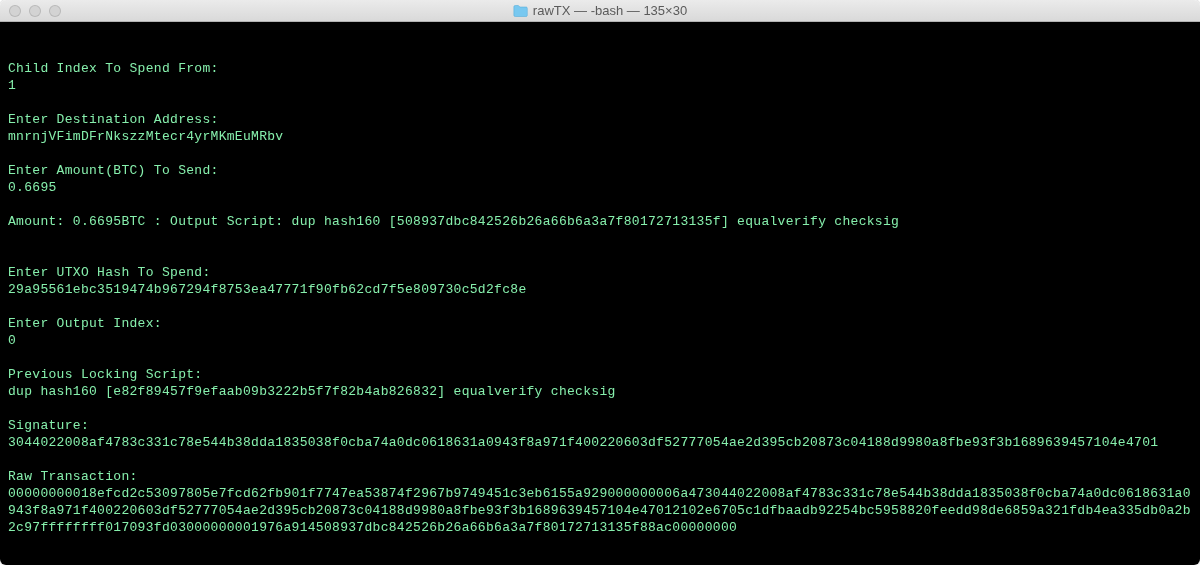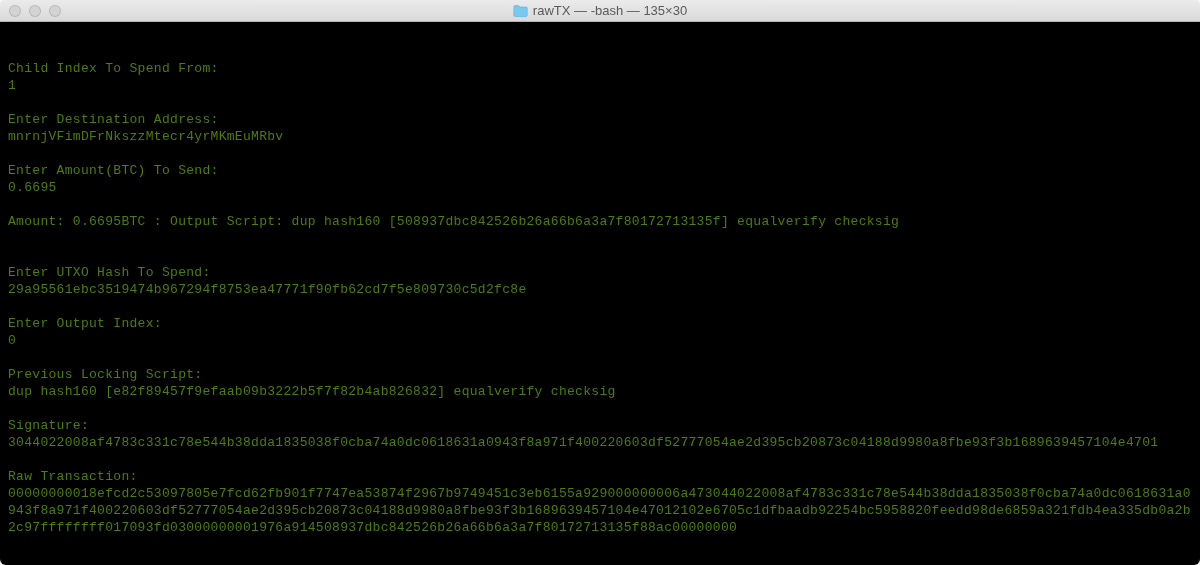"Child Index To Spend From:" .terminal { color: #4d7c0f -> #86efac }
